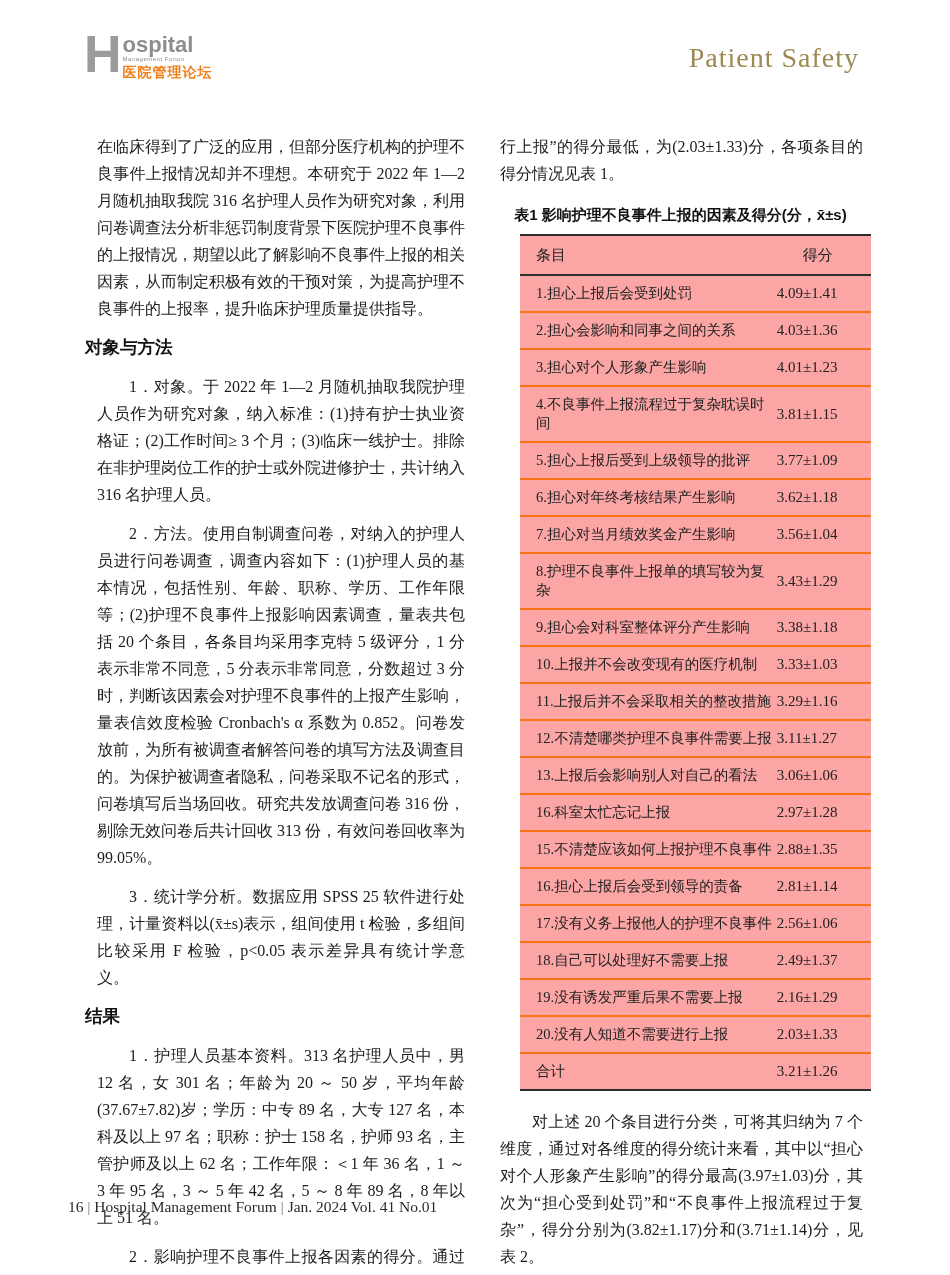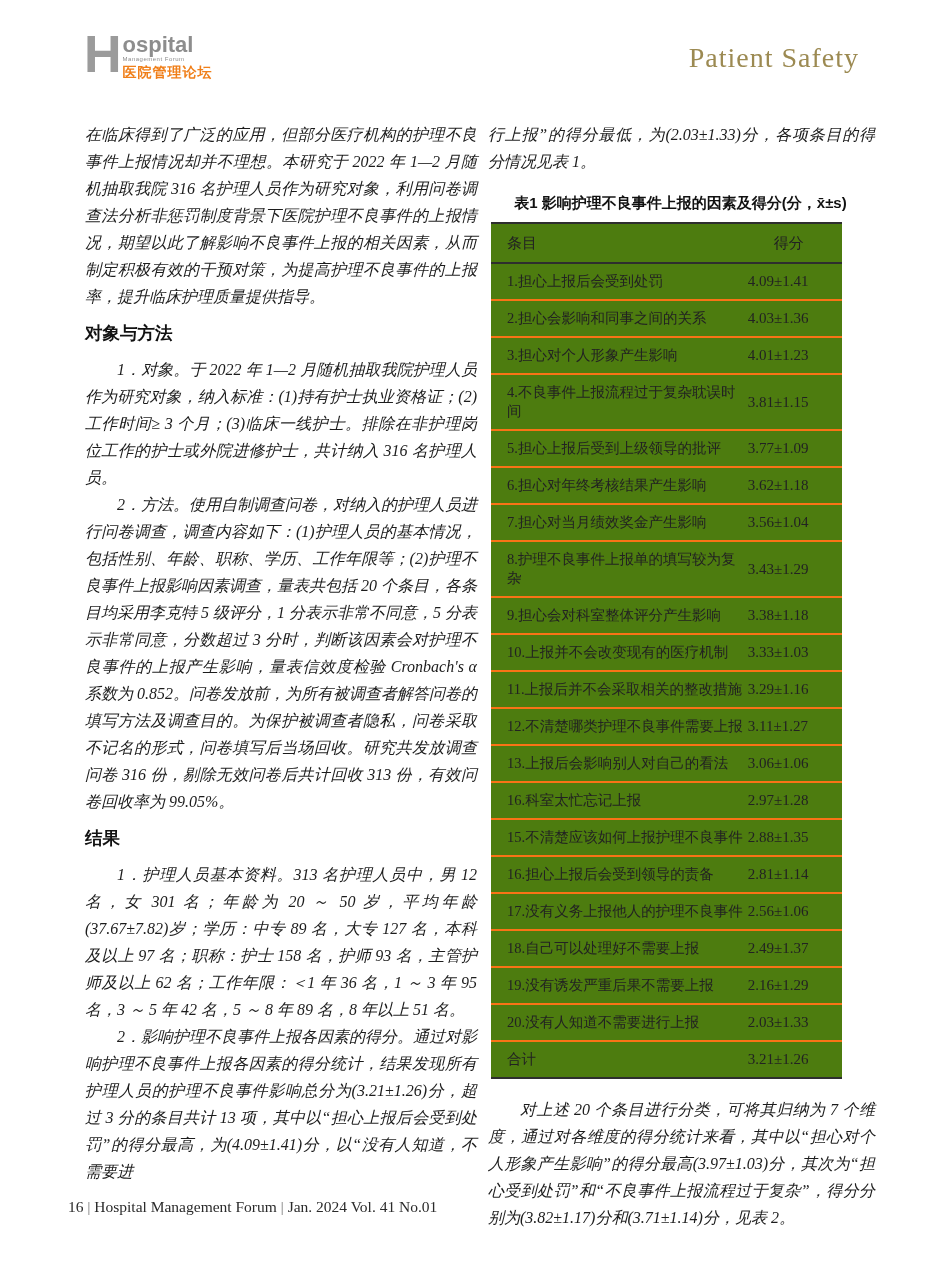"在临床得到了广泛的应用，但部分医疗机构的护理不良事件上报情况却并不理想。本研究于" .para { font-style: italic -> none; margin: 0 -> 12px }
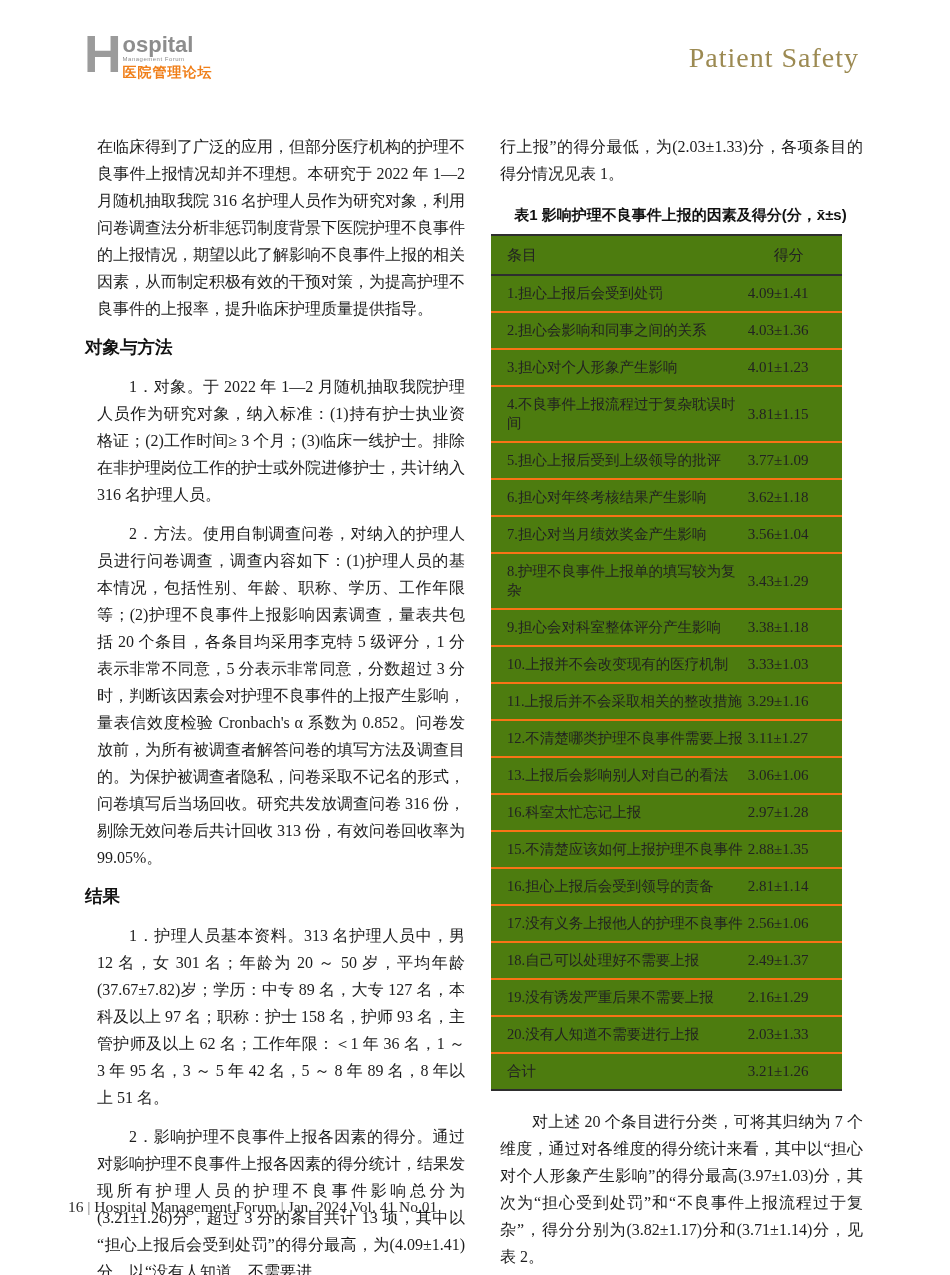"条目" table.score-table { background: #4d7c0f -> #fca5a5; margin-left: 3px -> 32px }
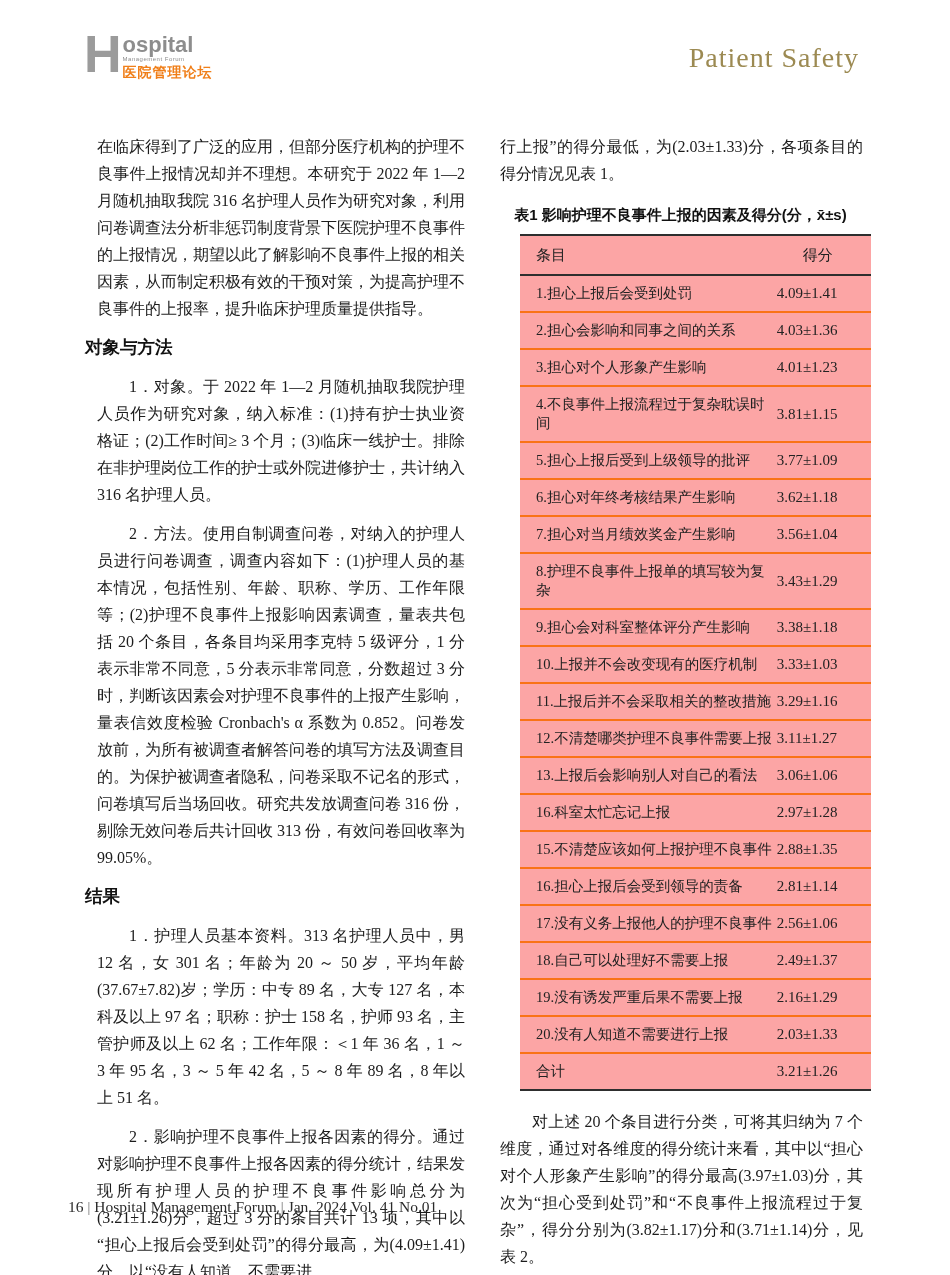"3．统计学分析。数据应用 SPSS 25" p.para { html: none -> <p>3．统计学分析。数据应用 SPSS 25 软件进行处理，计量资料以(x̄±s)表示，组间使用 t 检验，多组间比较采用 F 检验，p&lt;0.05 表示差异具有统计学意义。</p> }
